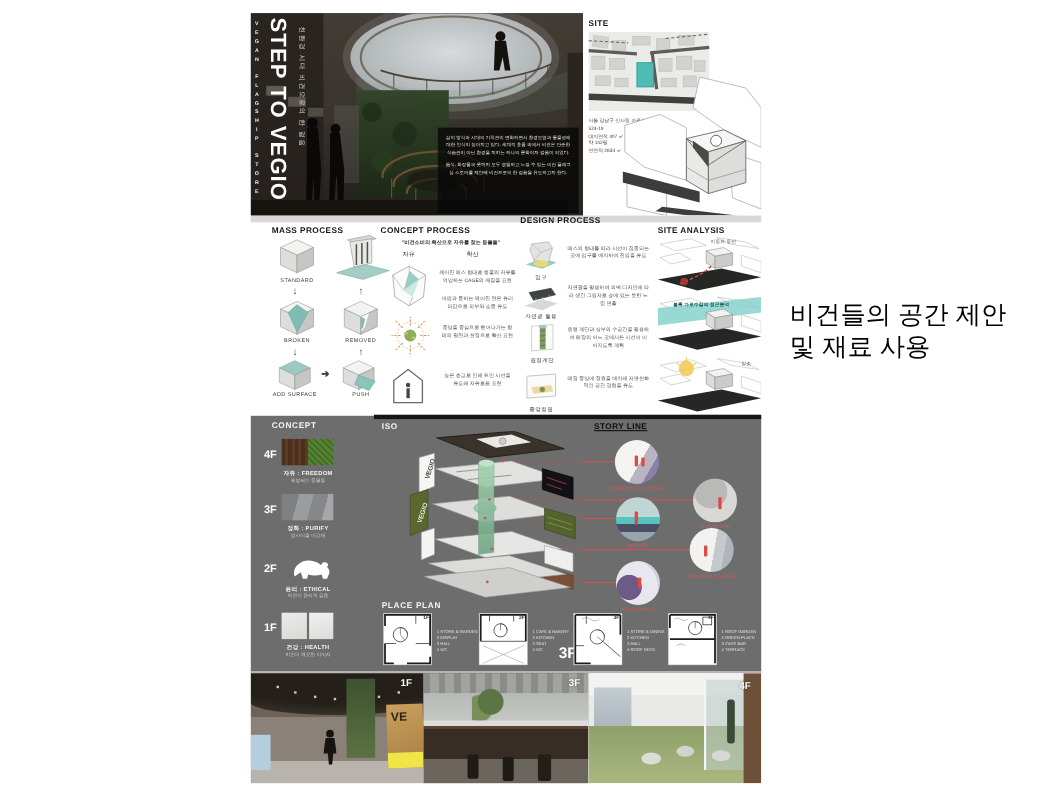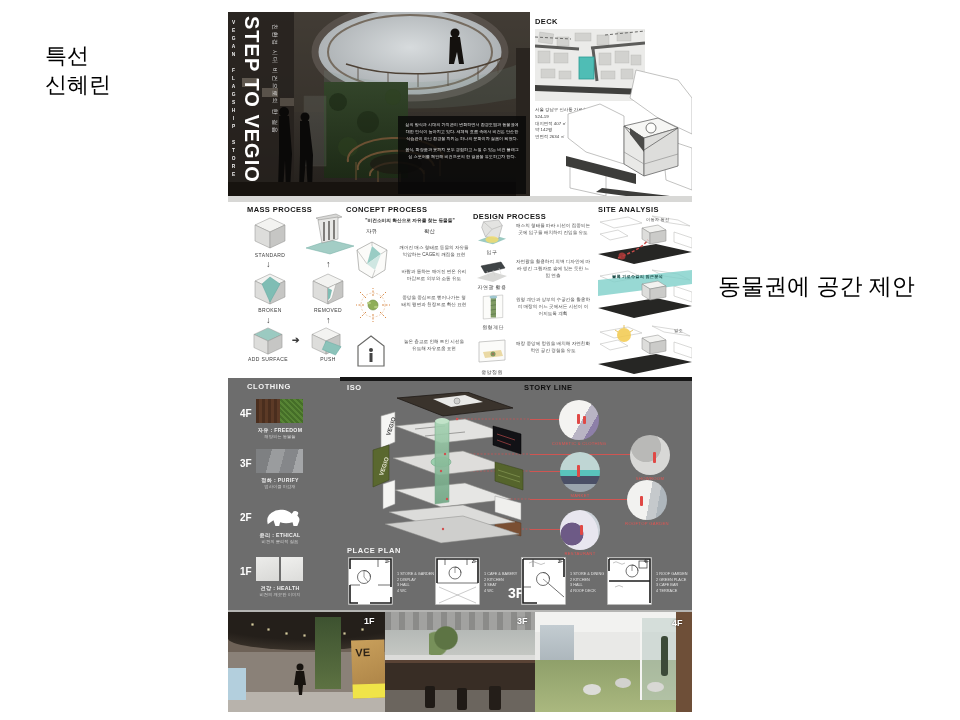"DECK" div.abs { text: DECK -> SITE }
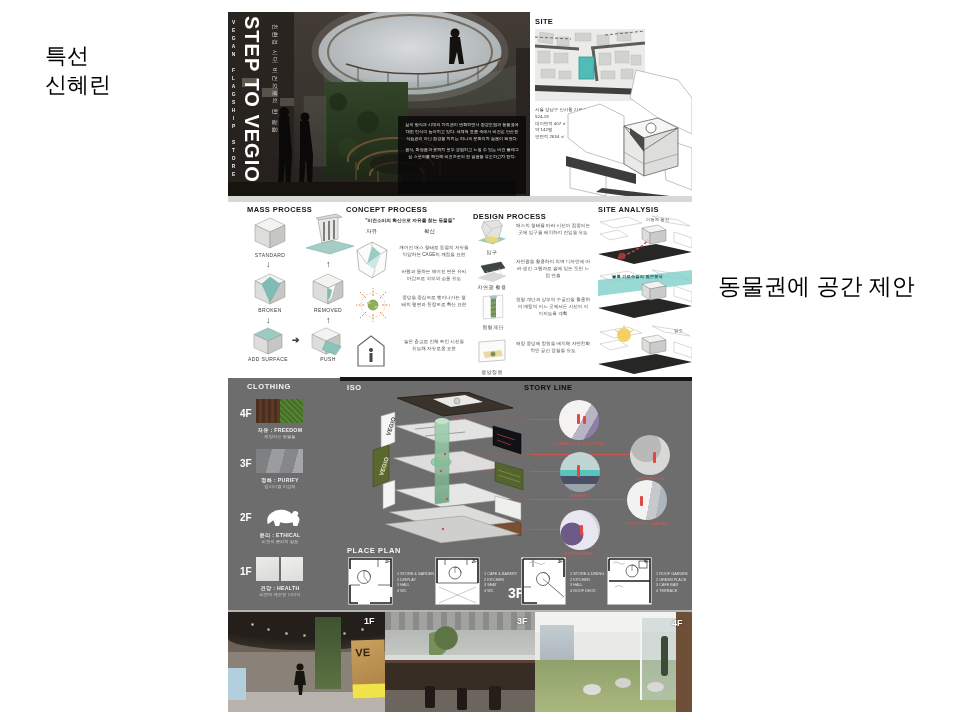"특선" div.abs { html: <div> <div>특선</div> <div>신혜린</div> </div> -> none }
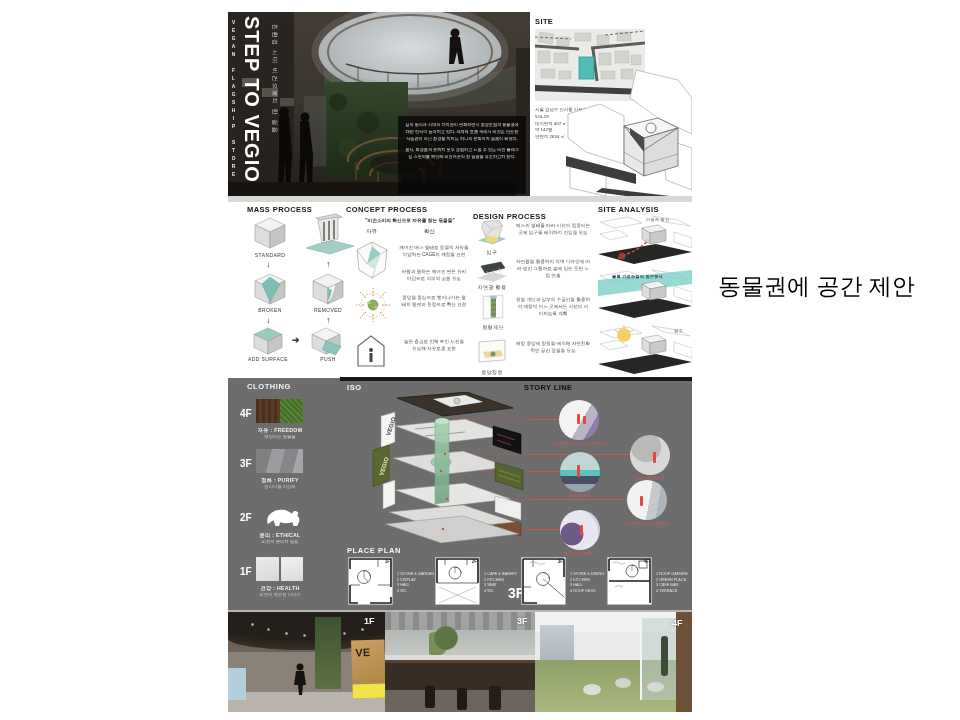"DESIGN PROCESS" div.abs { top: 212px -> 196px }
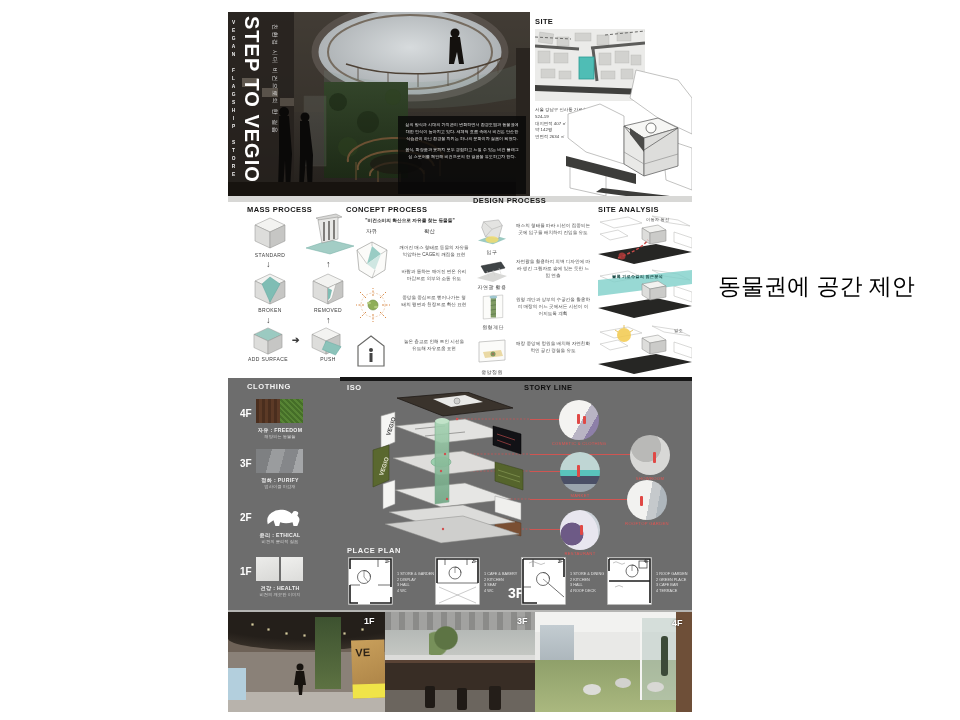"동물권에 공간 제안" div { text: 동물권에 -> 비건들의 }
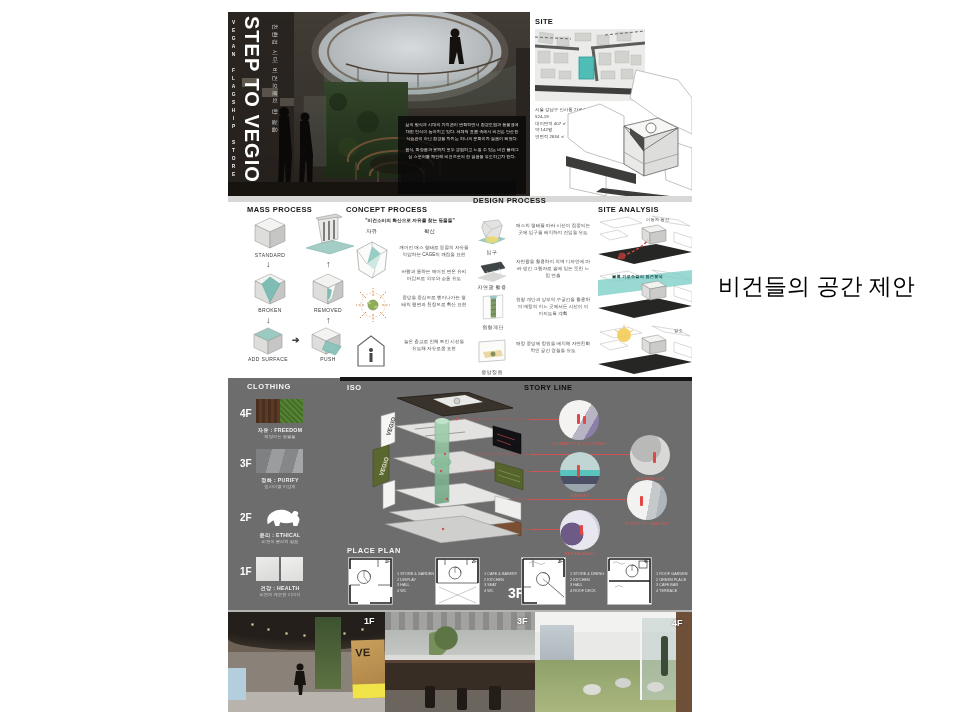"및 재료 사용" div { html: none -> <div>및 재료 사용</div> }
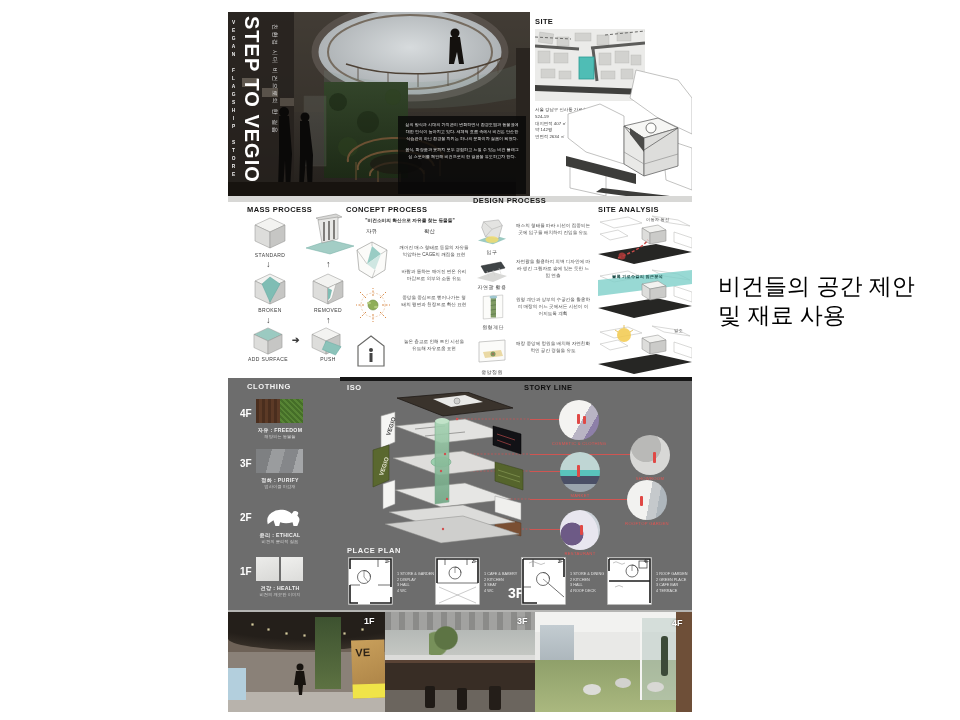"CLOTHING" div.abs { text: CLOTHING -> CONCEPT }
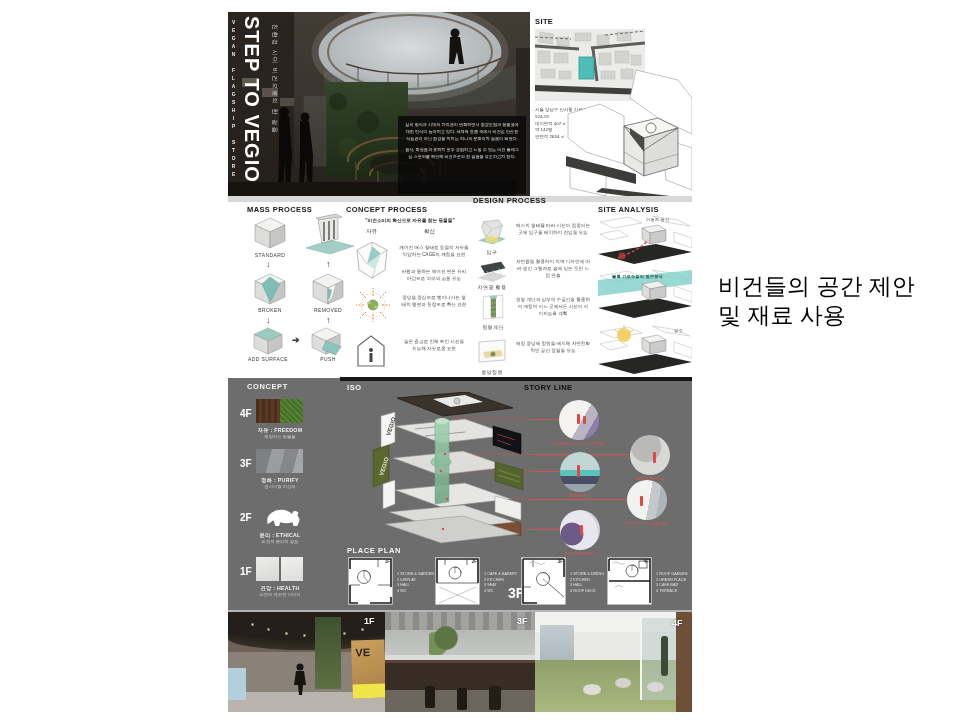"STORY LINE" div.abs { left: 524px -> 540px; text-decoration: none -> underline }
